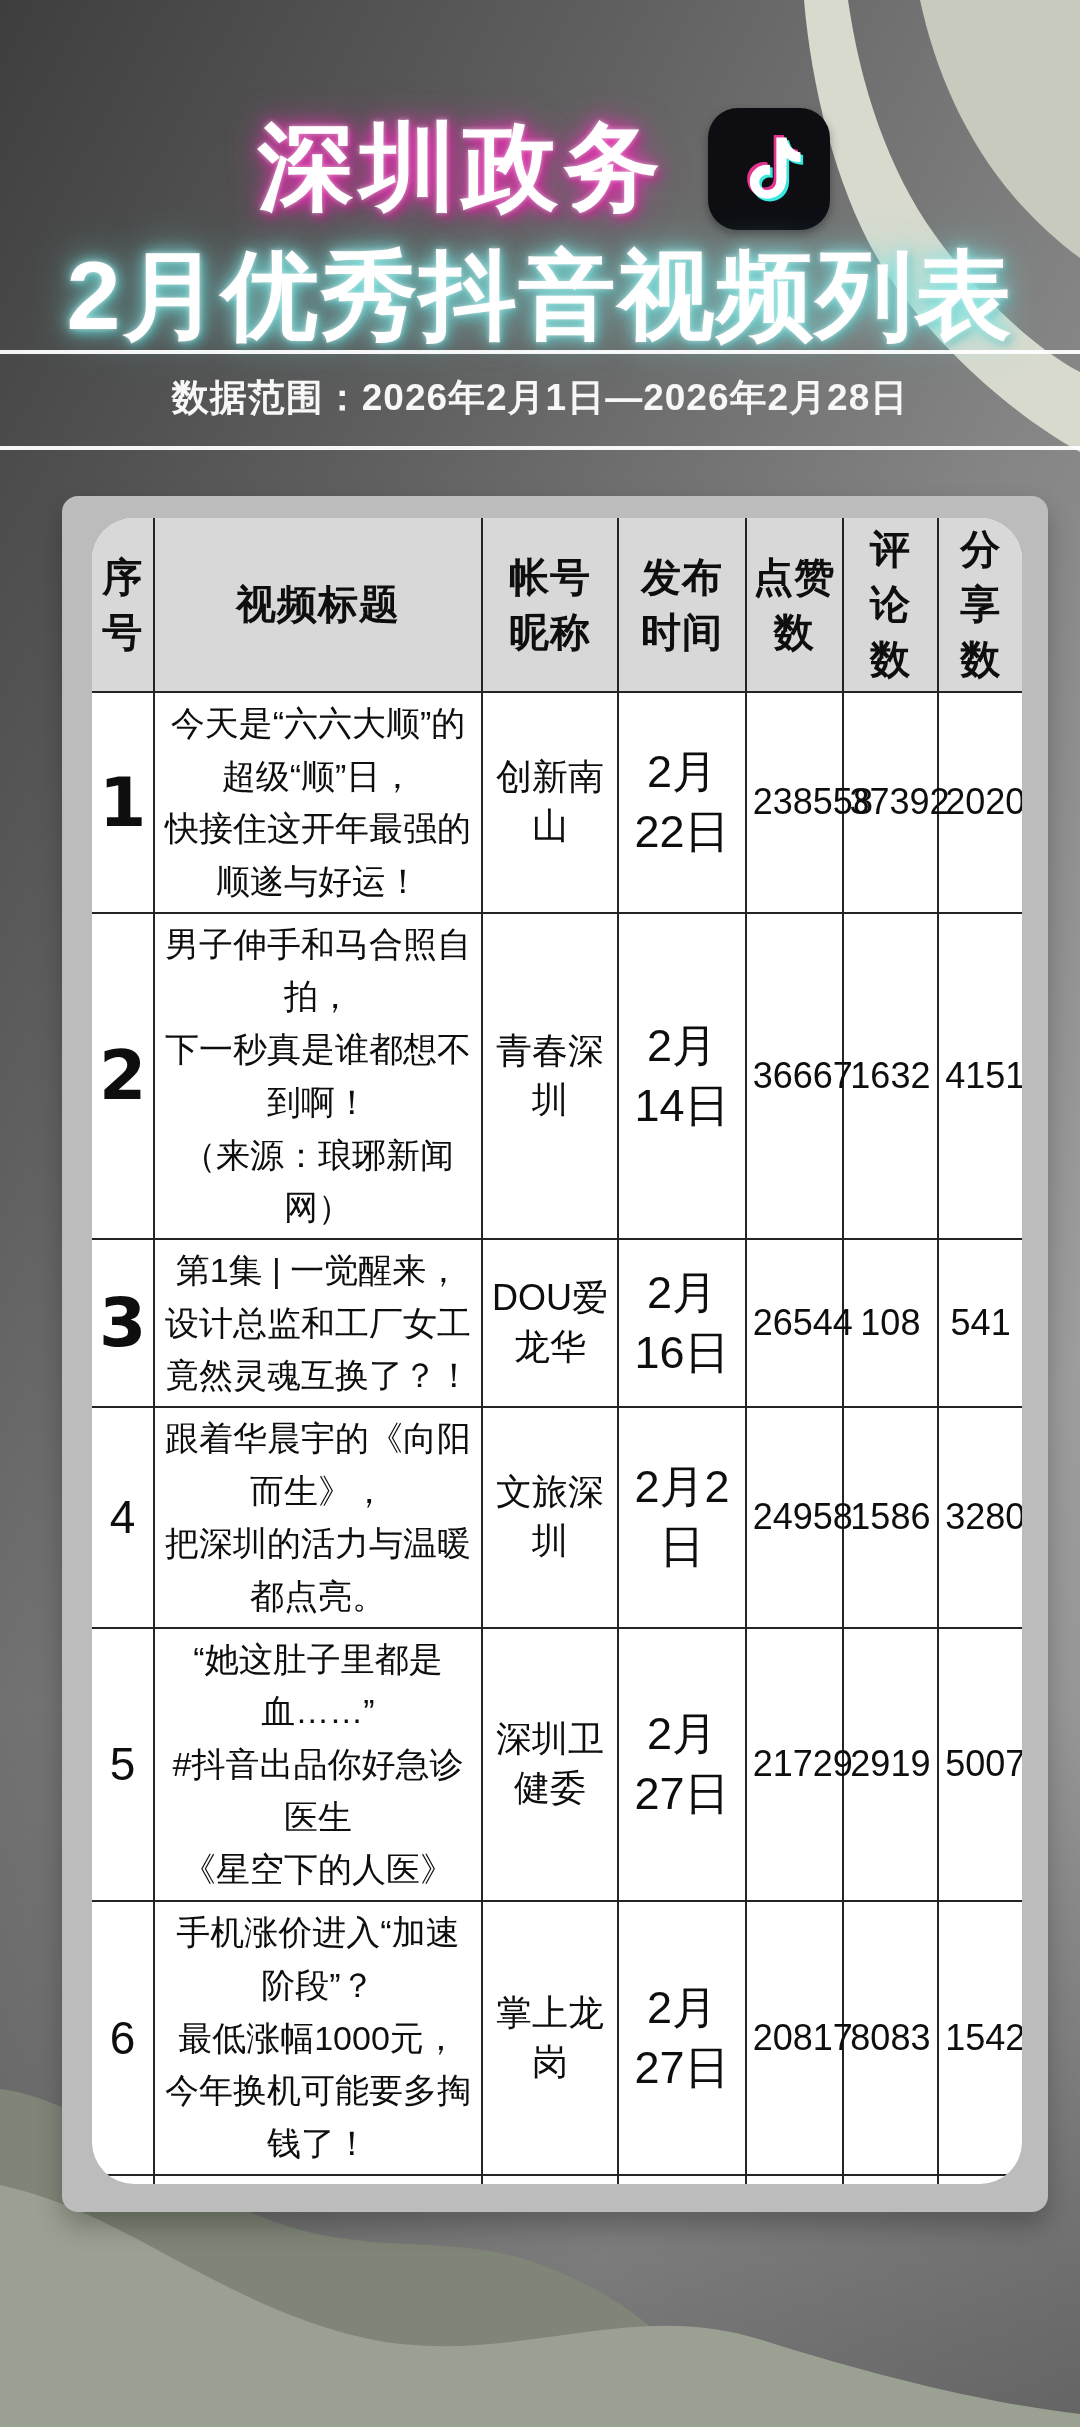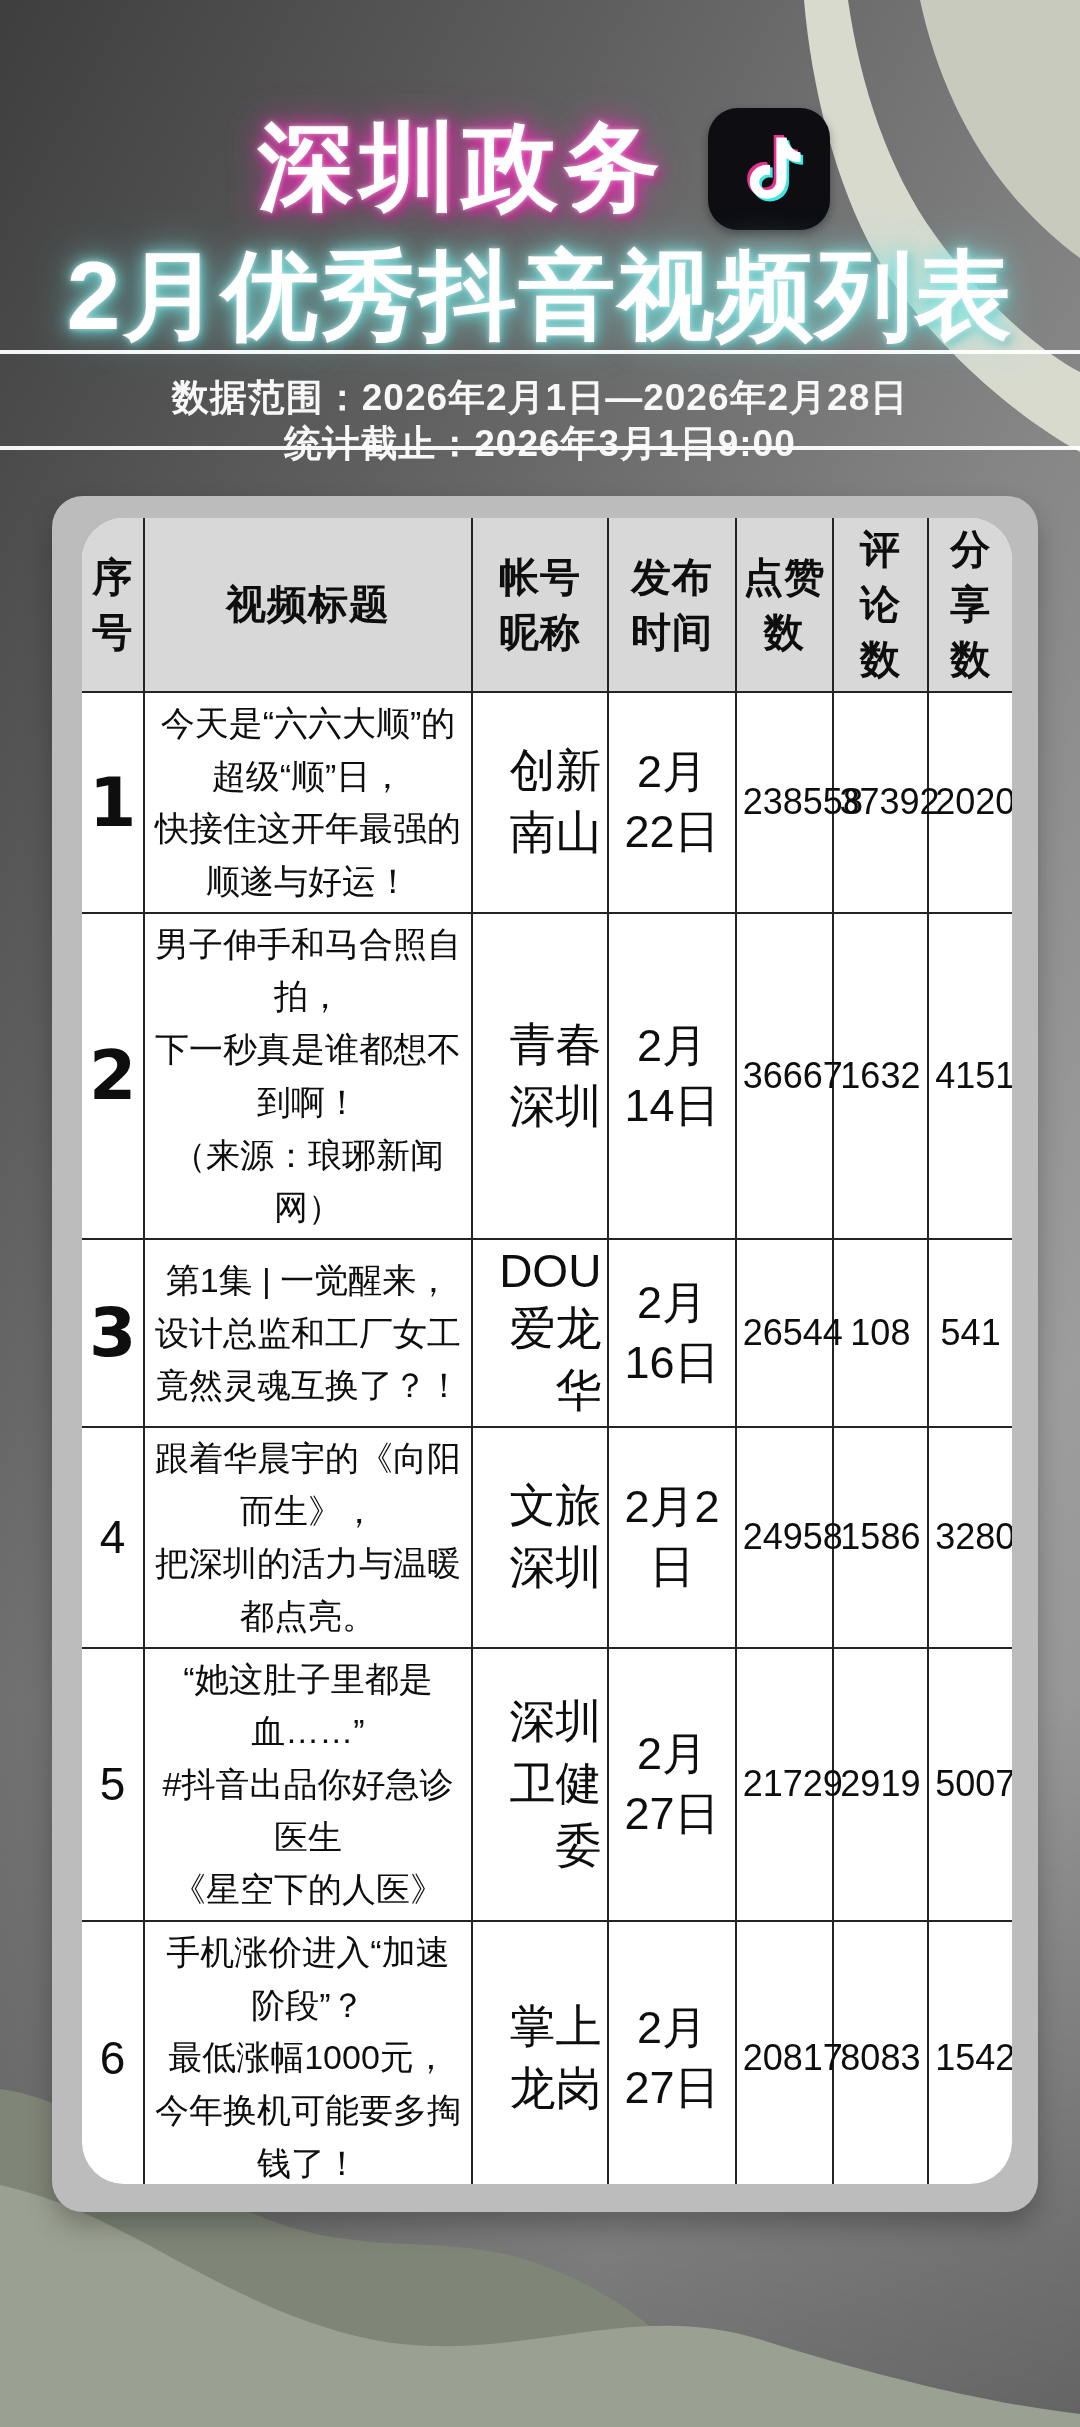"统计截止：2026年3月1日9:00" p.m2 { html: <p>统计截止：2026年3月1日9:00</p> -> none }
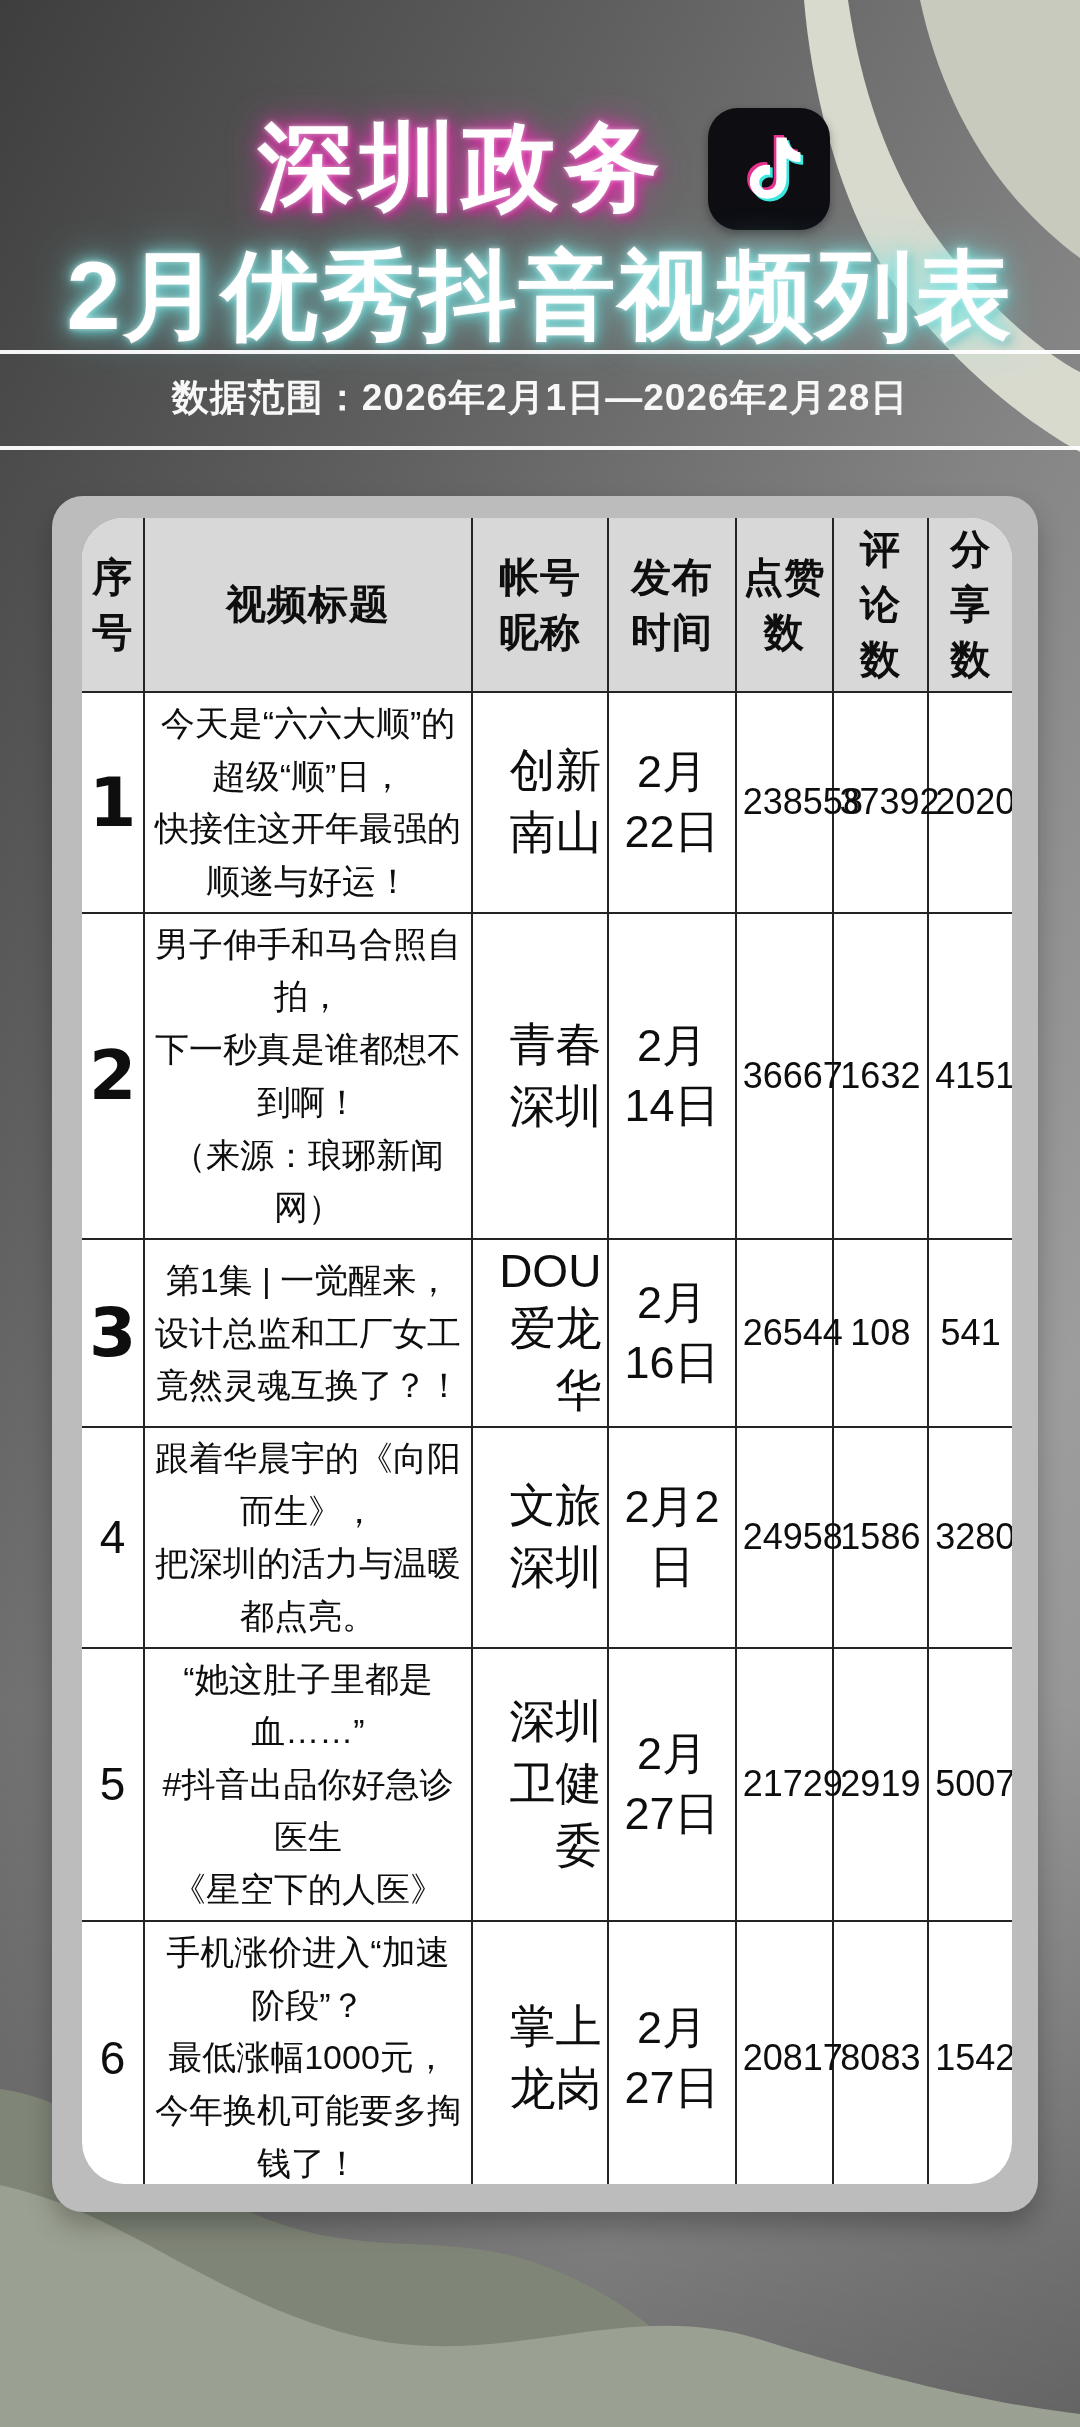"序号" .card { border-radius: 31px -> 16px; left: 52px -> 62px }
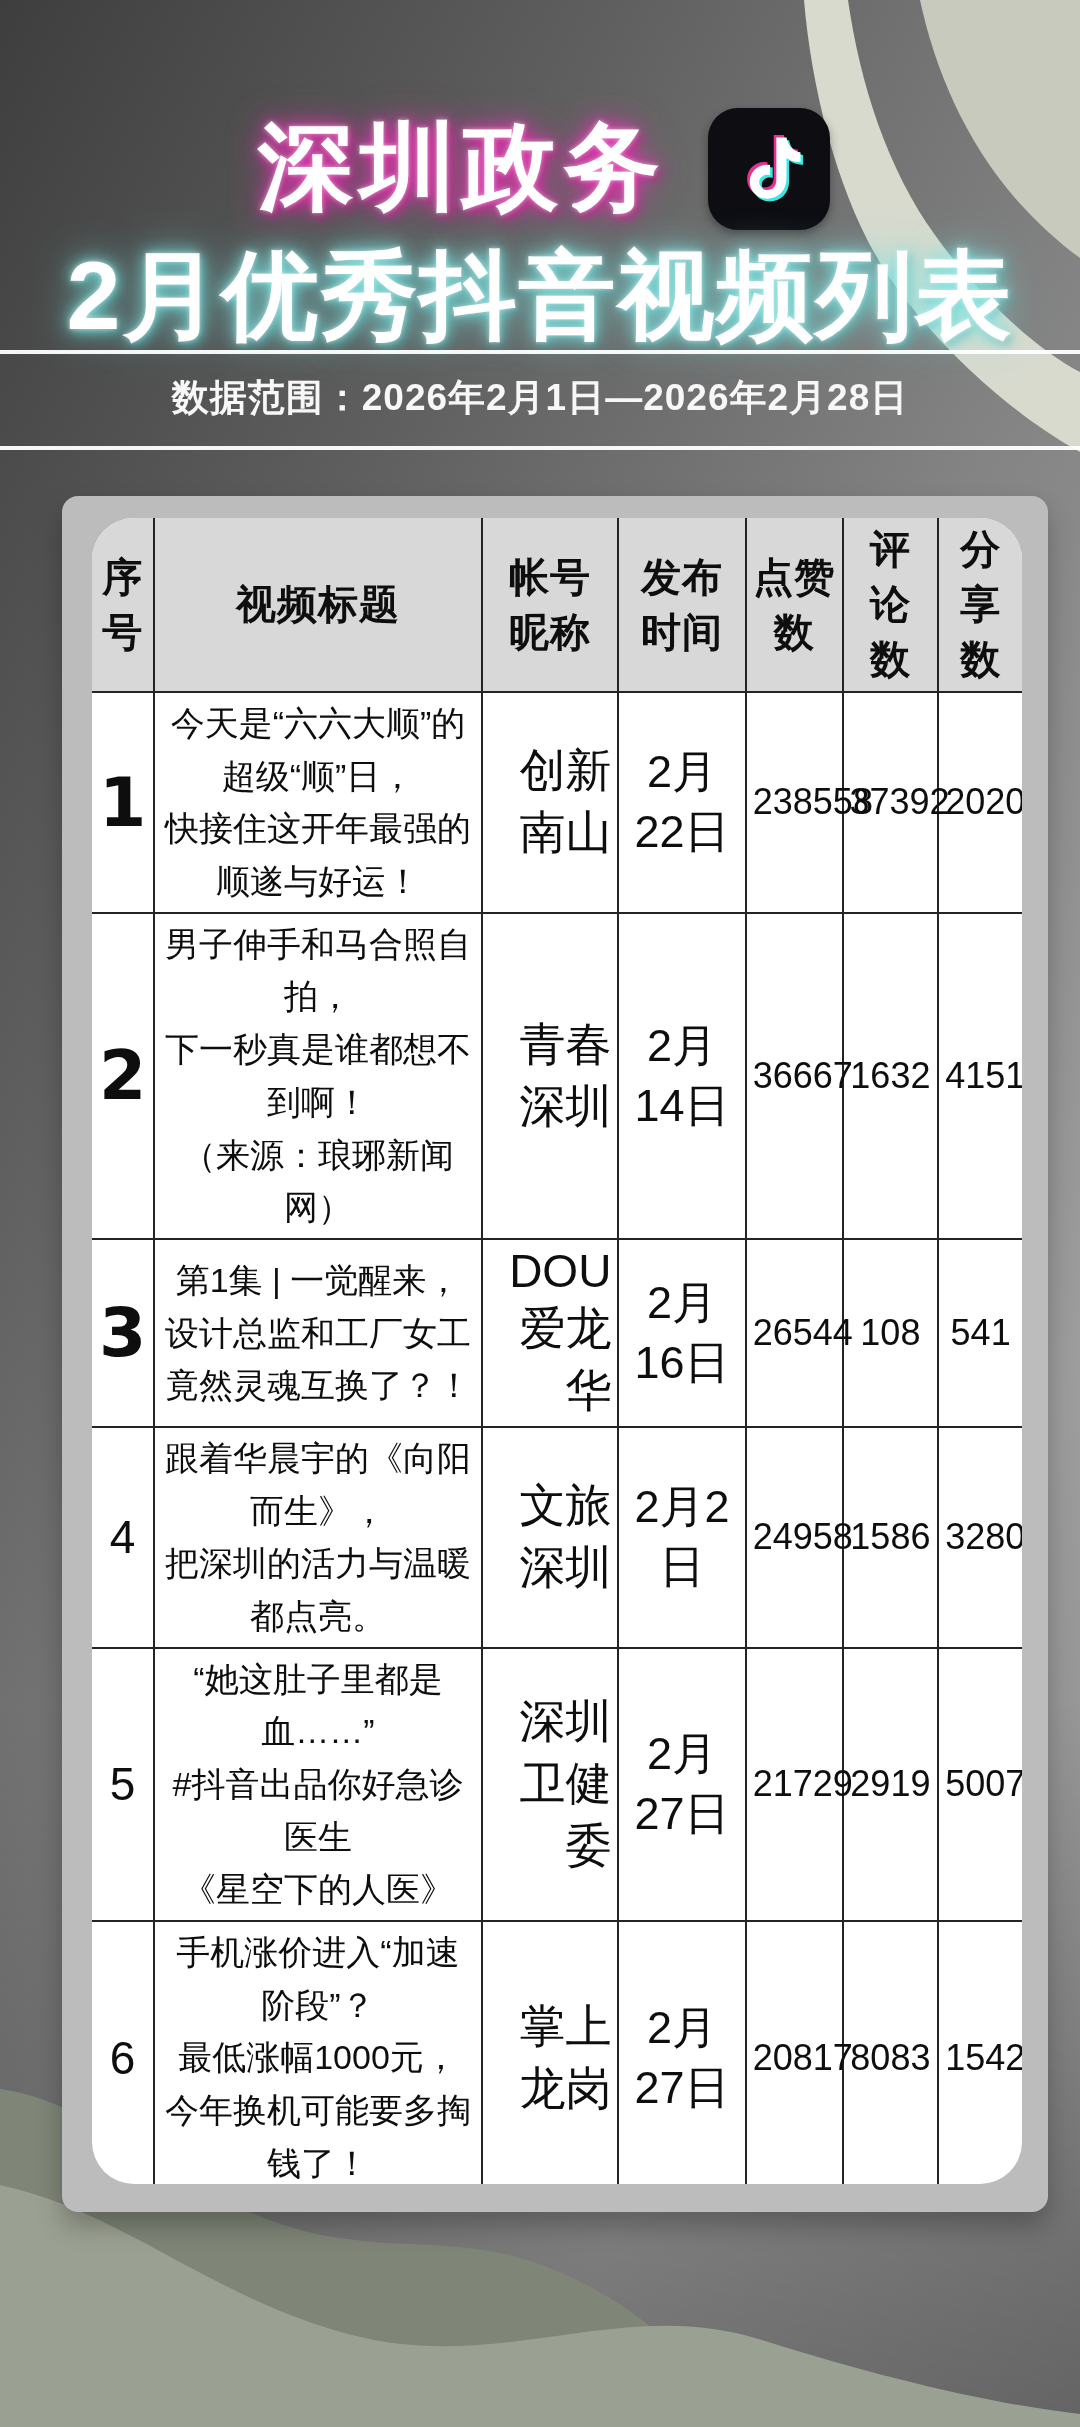"创新南山" td.c-account { font-size: 46px -> 36px; text-align: right -> none }
